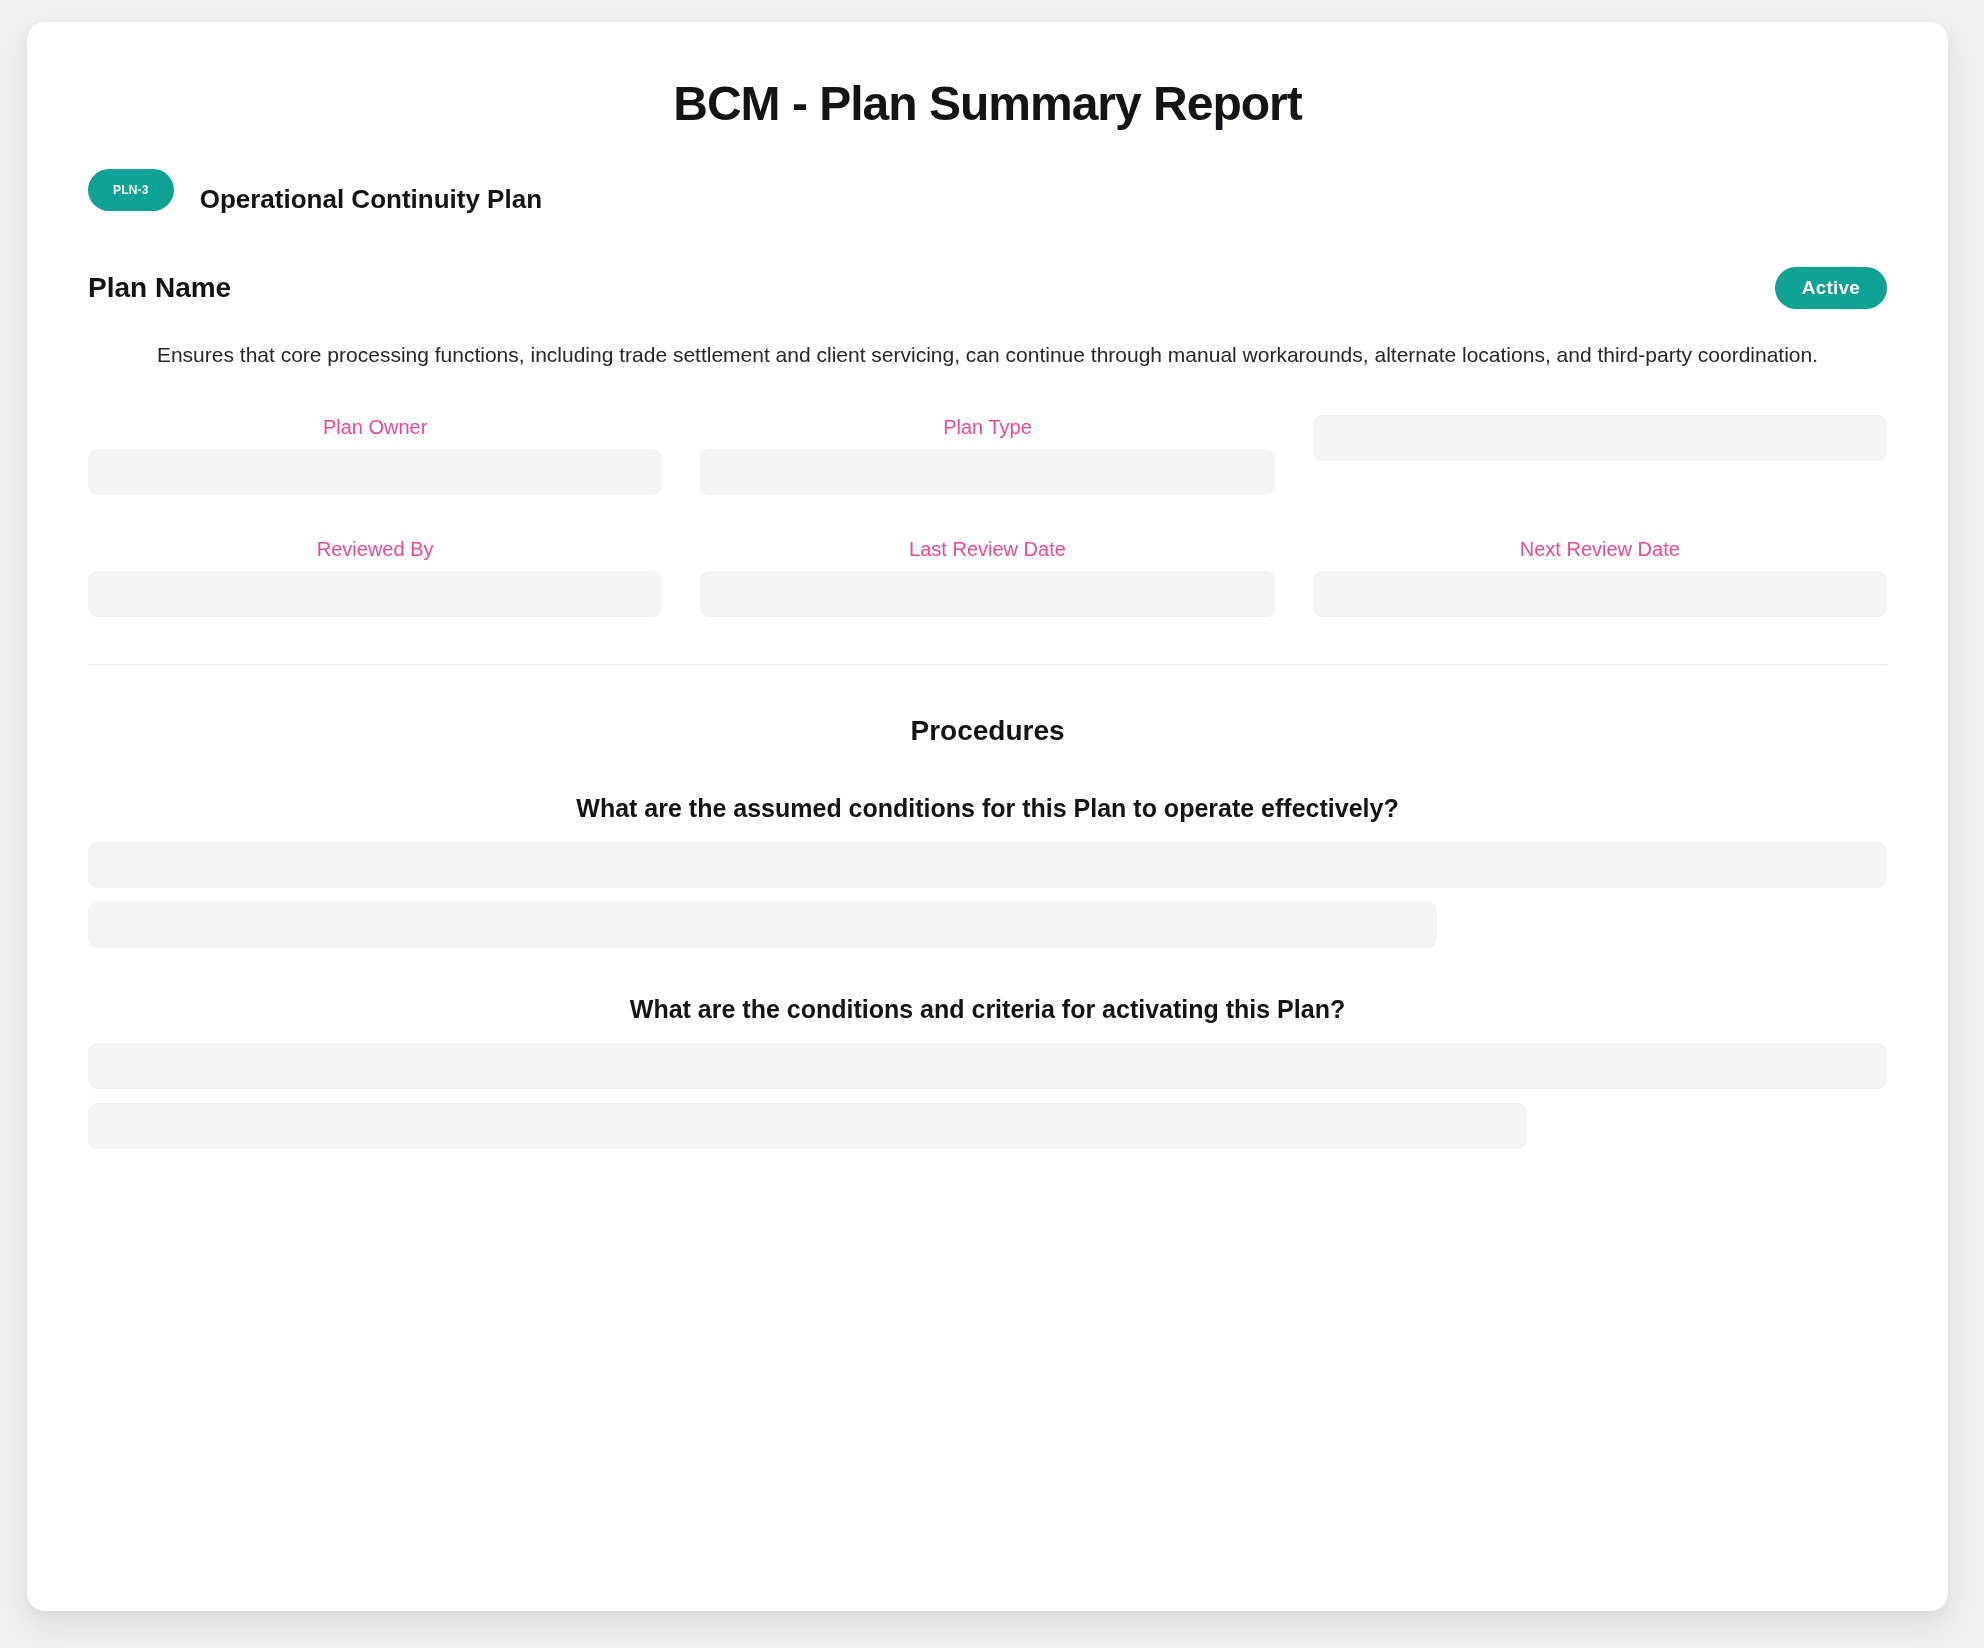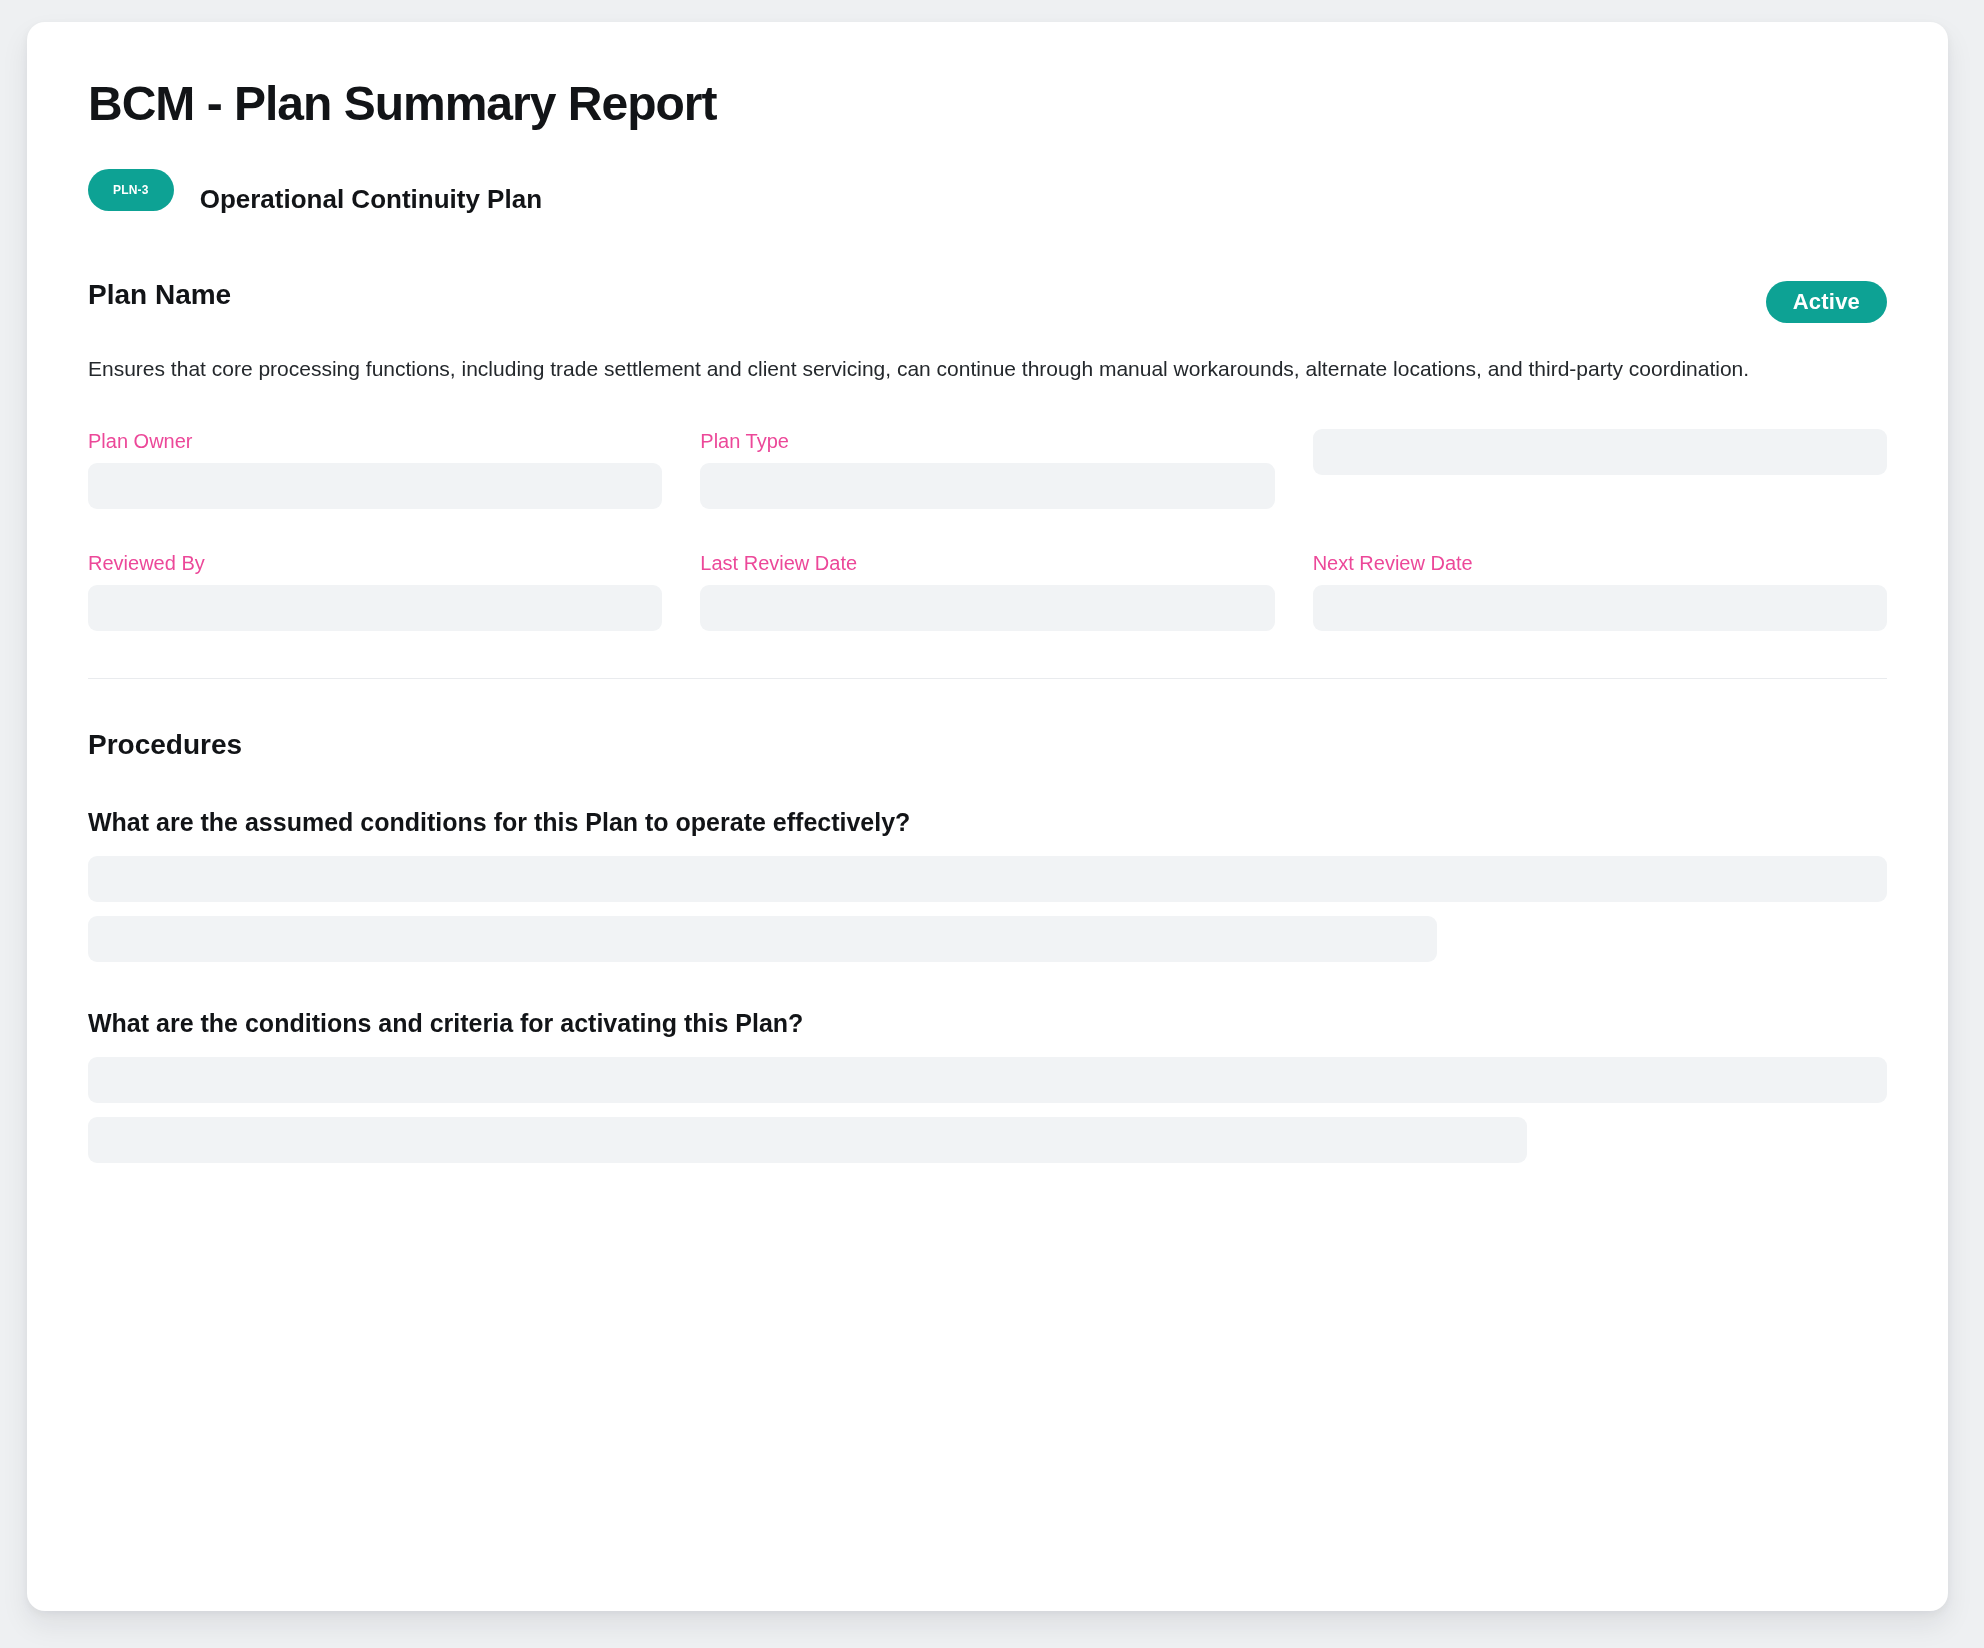"BCM - Plan Summary Report" * { text-align: none -> center }
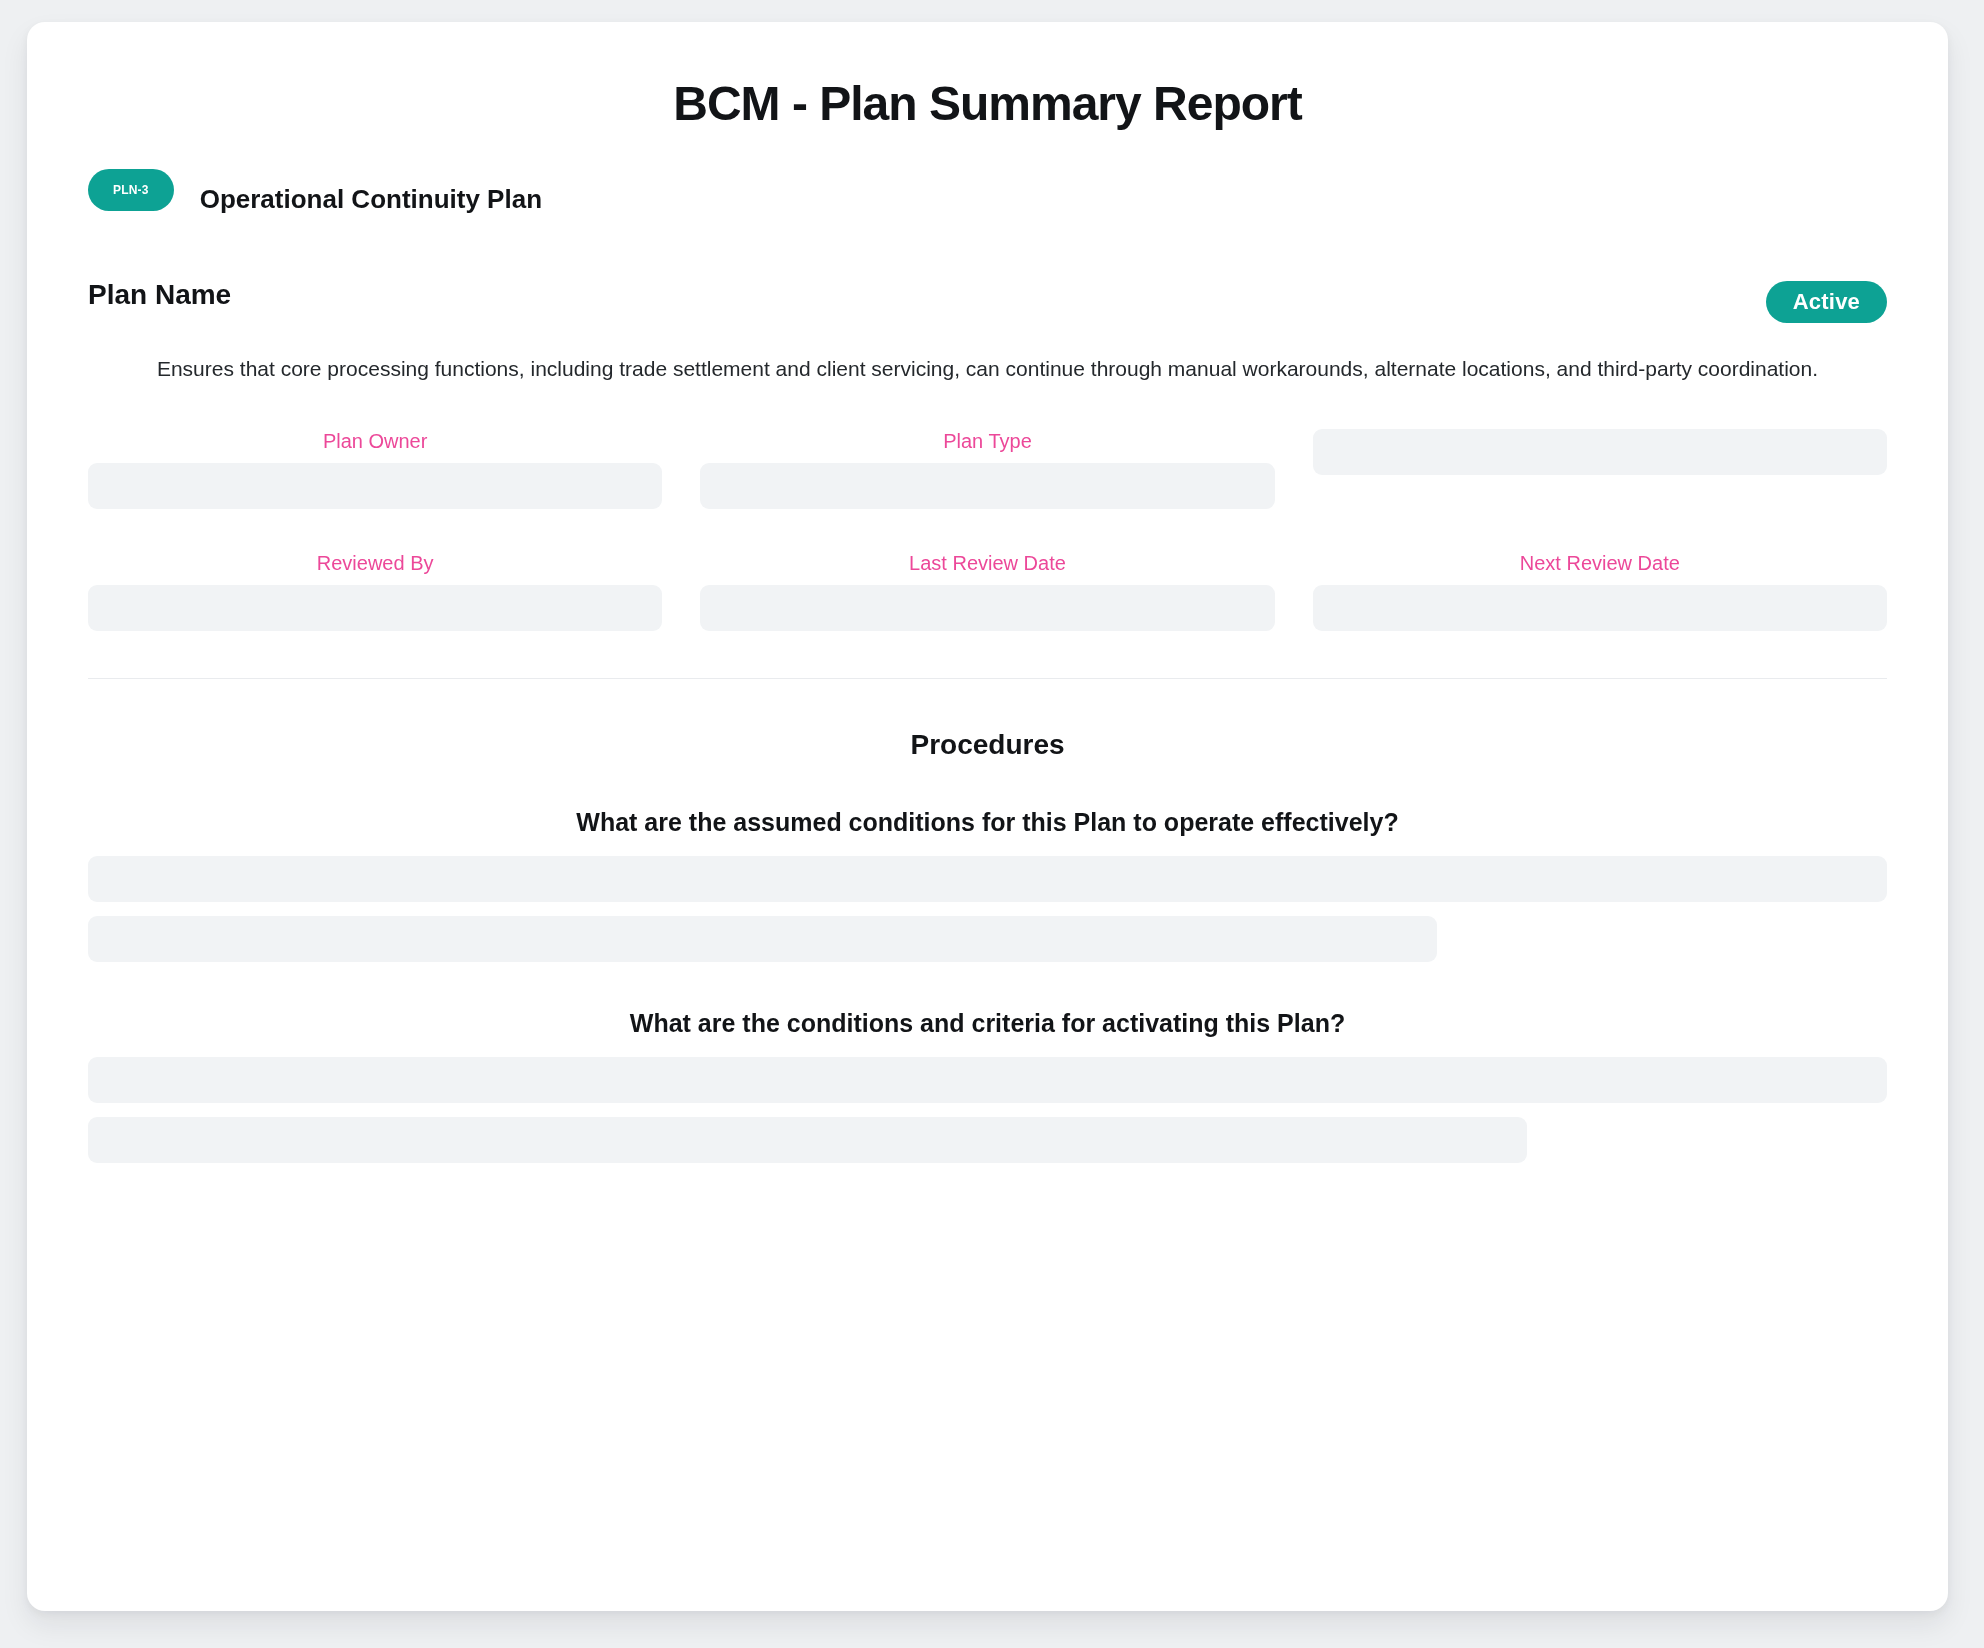"Active" .status-pill { font-size: 22px -> 19px; margin-top: 14px -> none }
